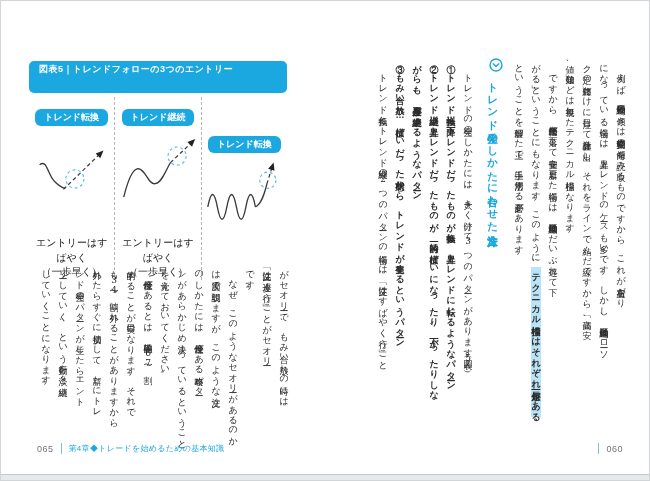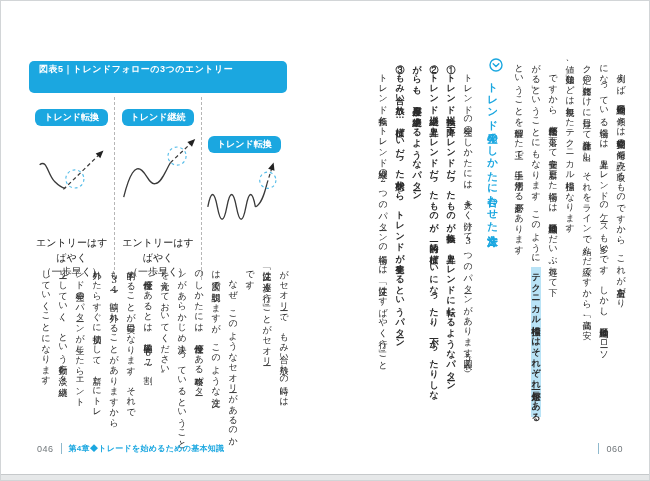"046" span.pagenum { text: 046 -> 065 }
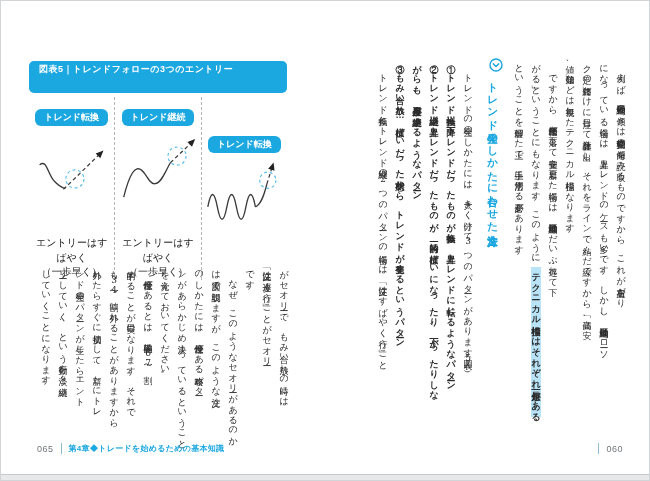"第4章◆トレードを始めるための基本知識" .chapter { font-weight: 700 -> 400 }
